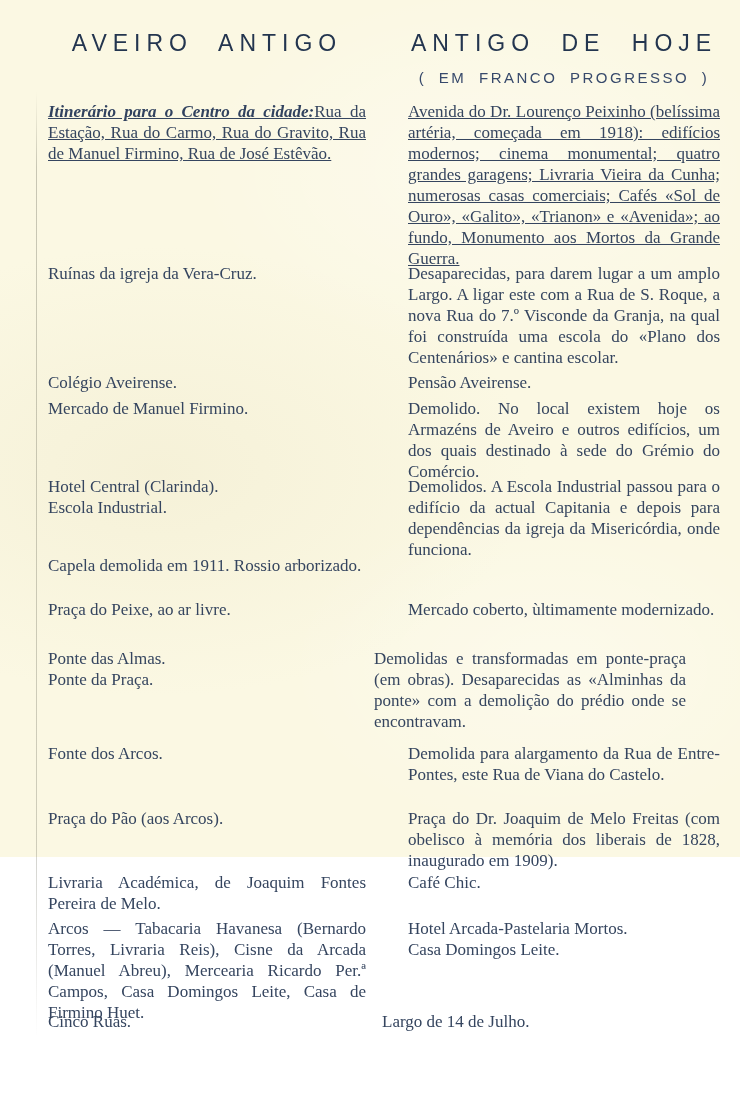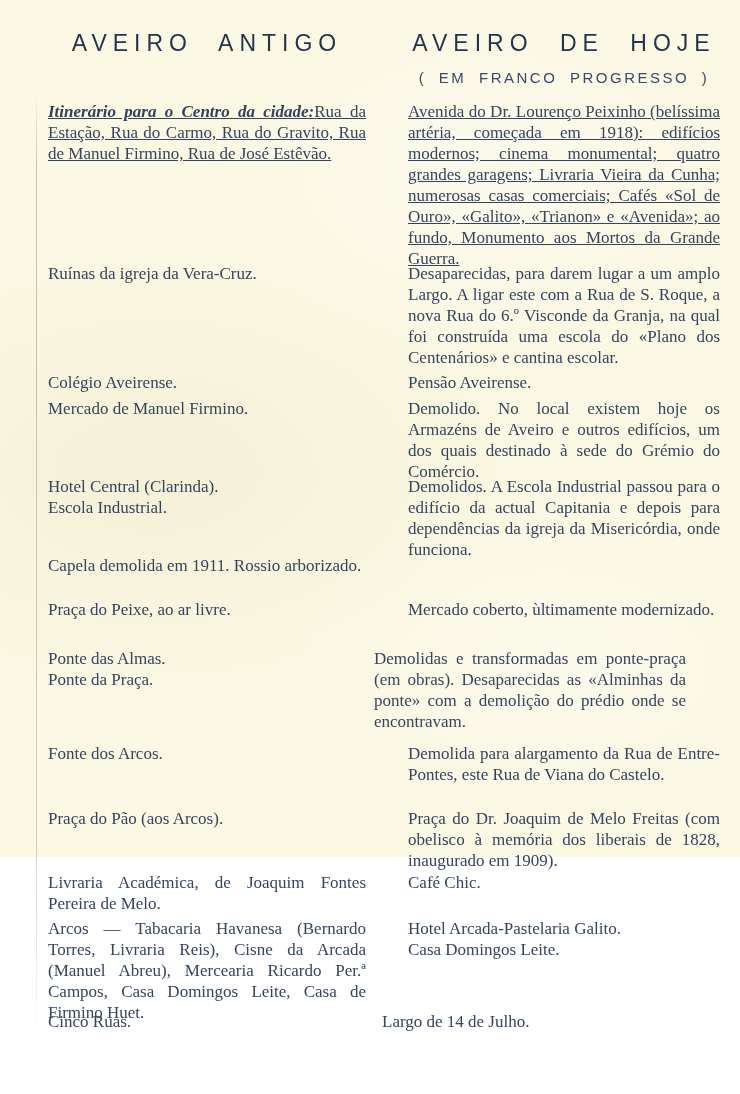"AVEIRO DE HOJE" div.col-title { text: AVEIRO -> ANTIGO }
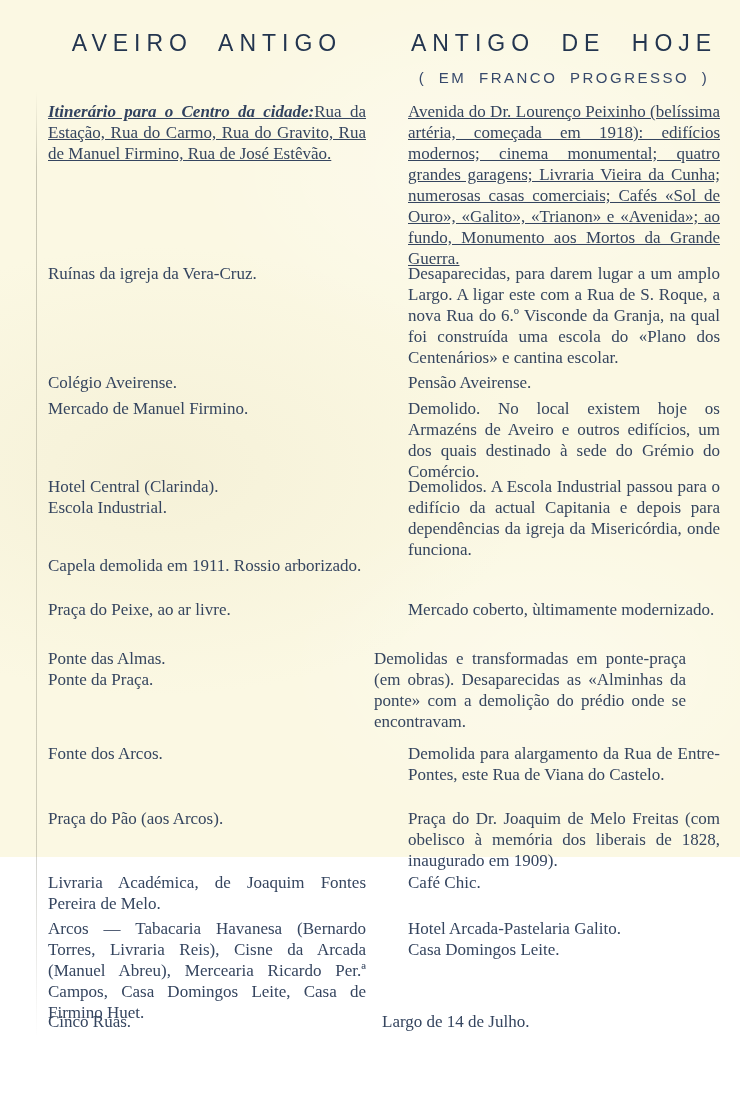"Desaparecidas, para darem lugar a" div.cell { text: 6.º -> 7.º }
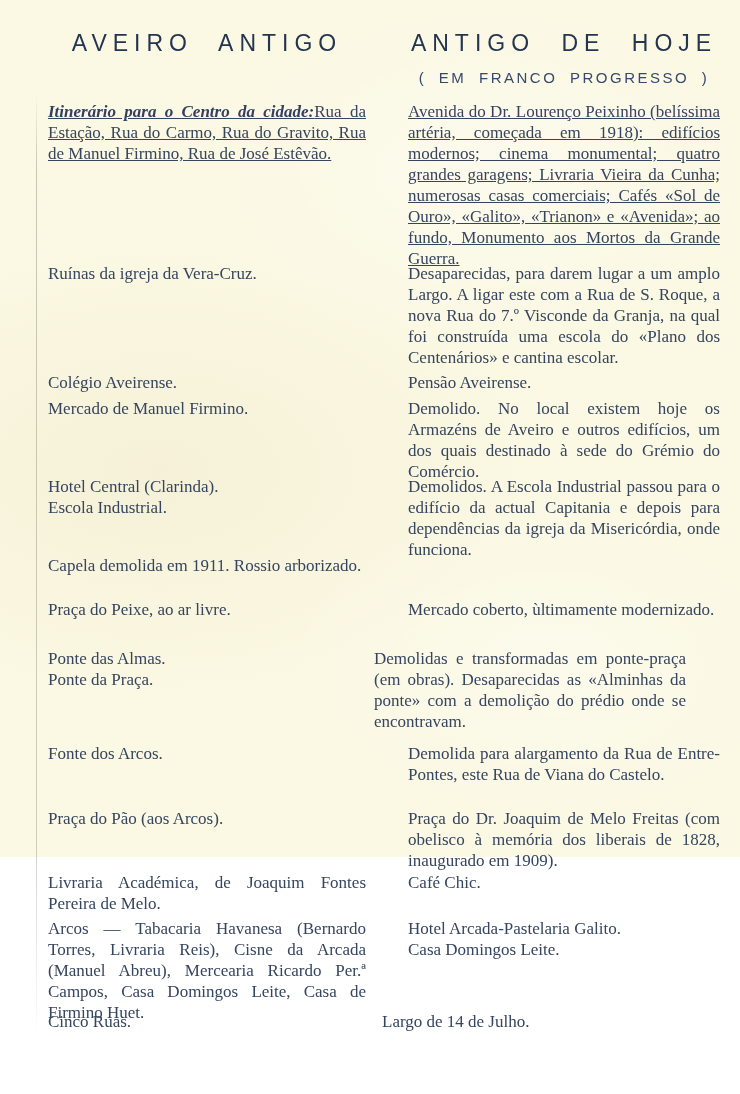"Hotel Arcada-Pastelaria Galito." div.cell { text: Galito -> Mortos }
